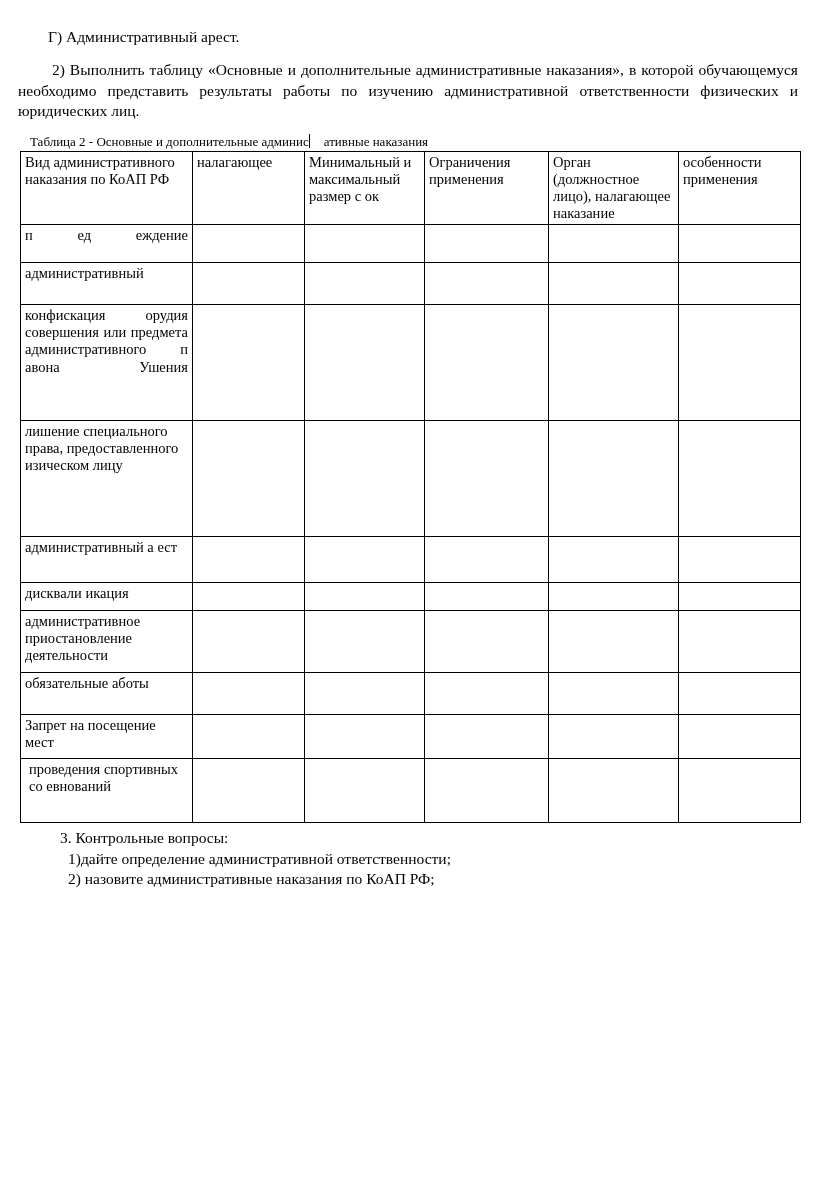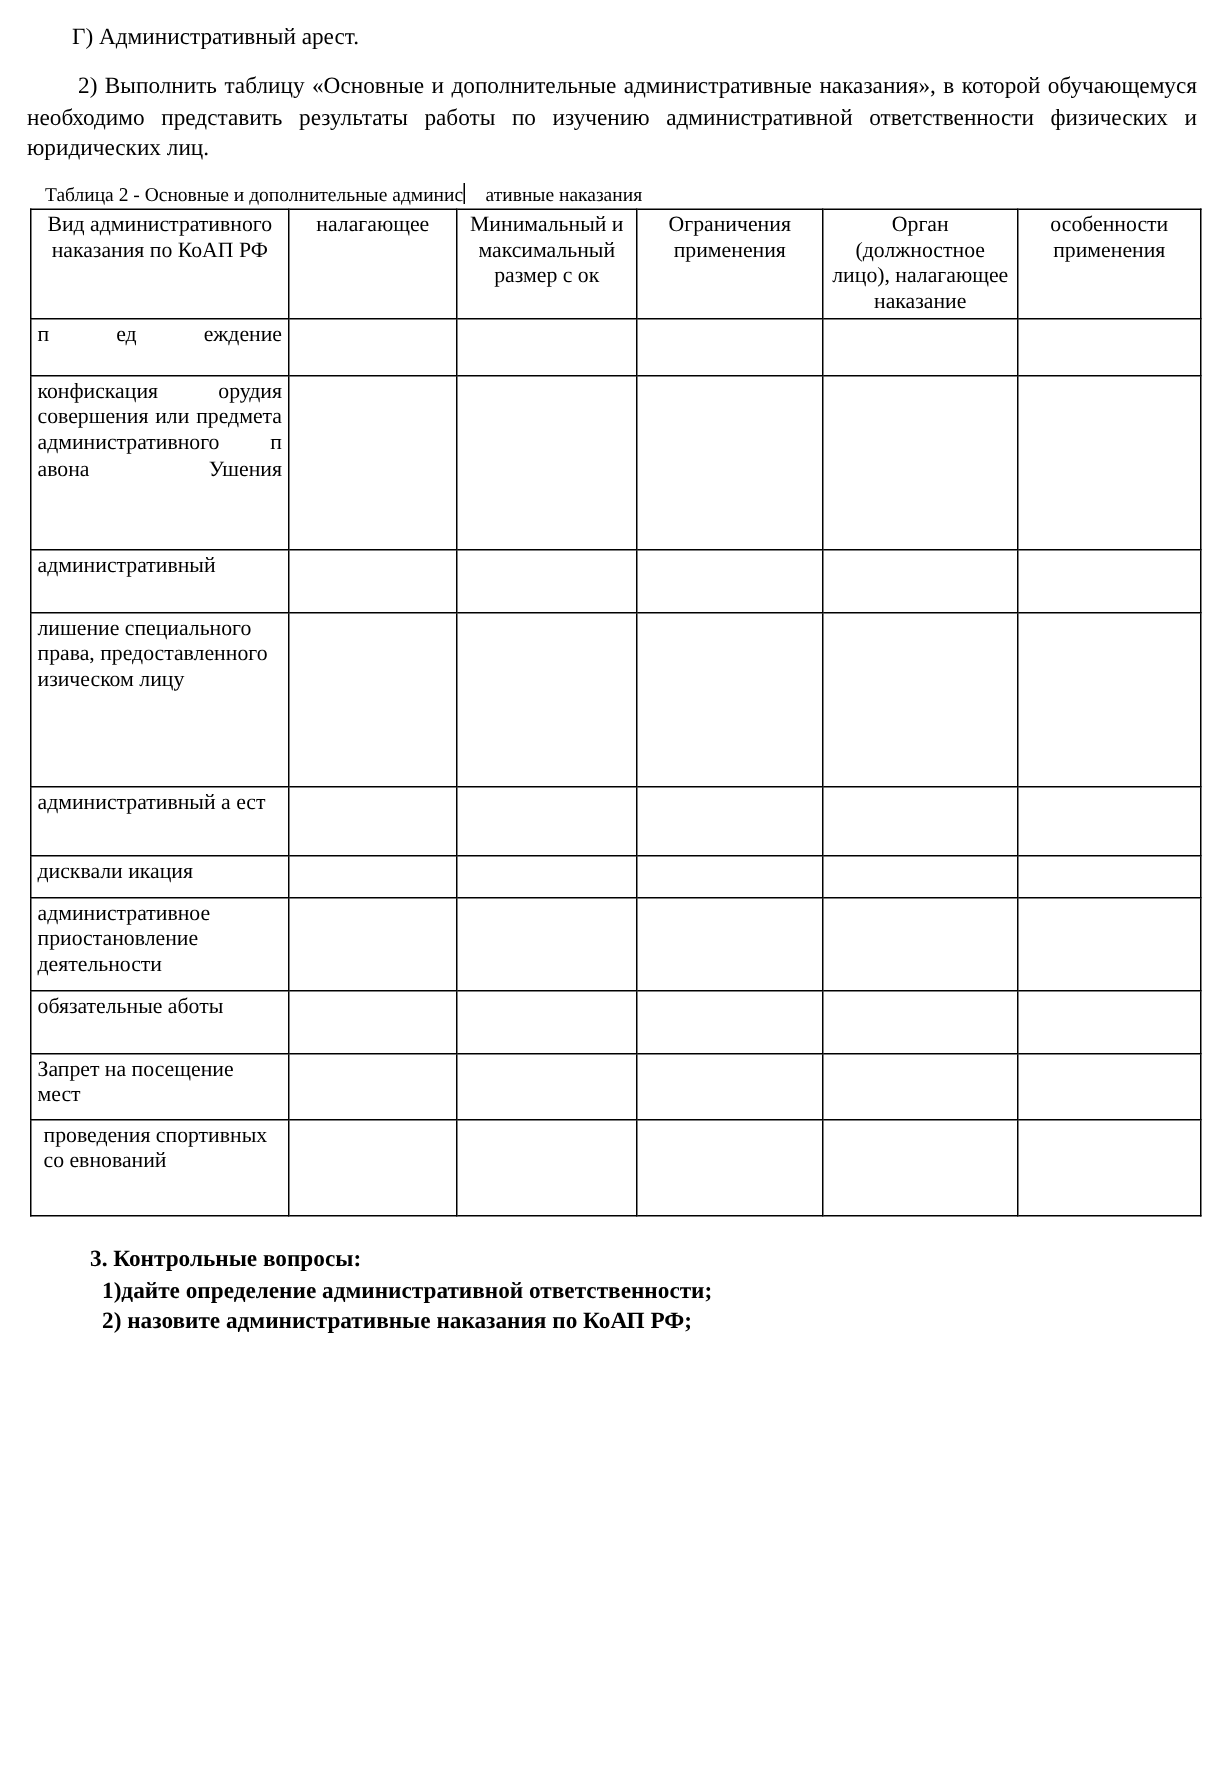"Г) Административный арест." .line-g { margin: 8px 0 0 0 -> 20px 0 0 0 }
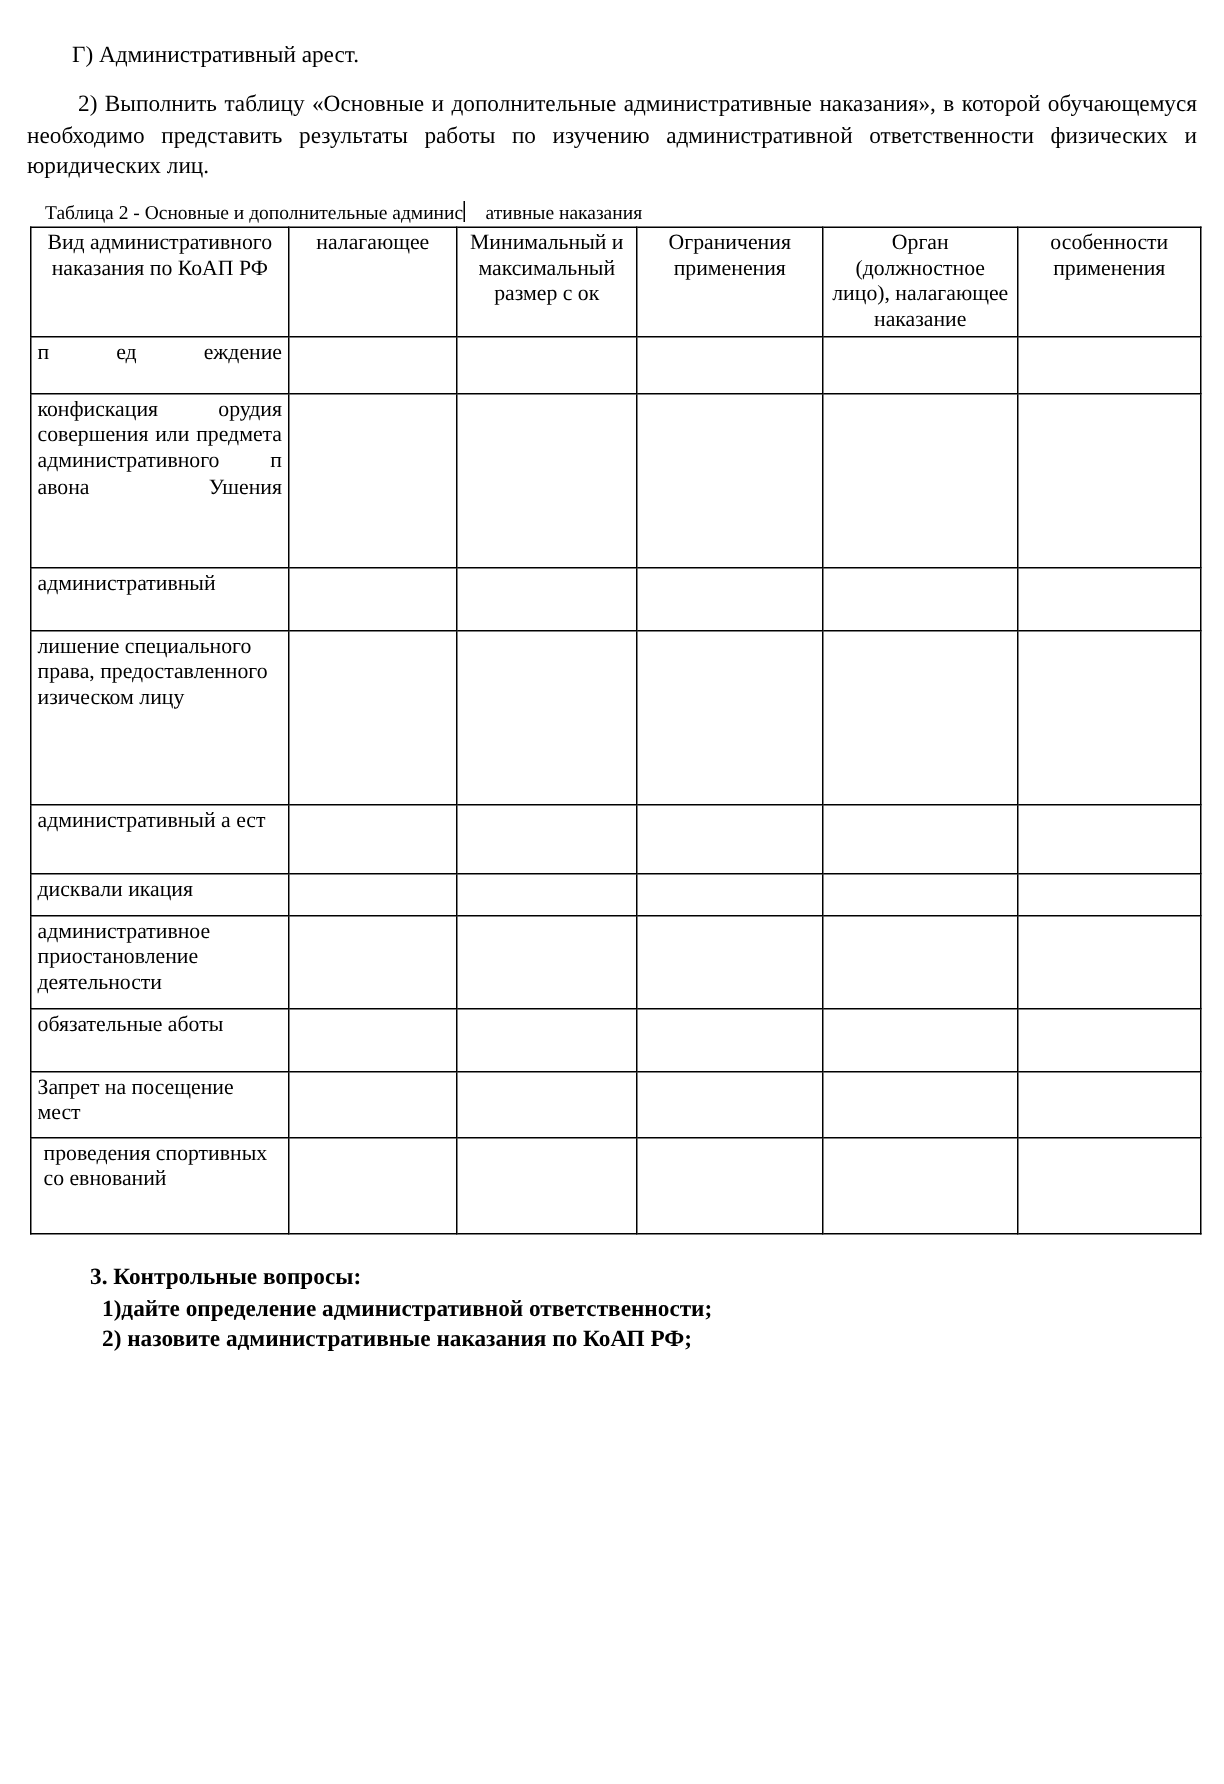"Вид административного наказания по КоАП" table.main thead td { text-align: center -> left }
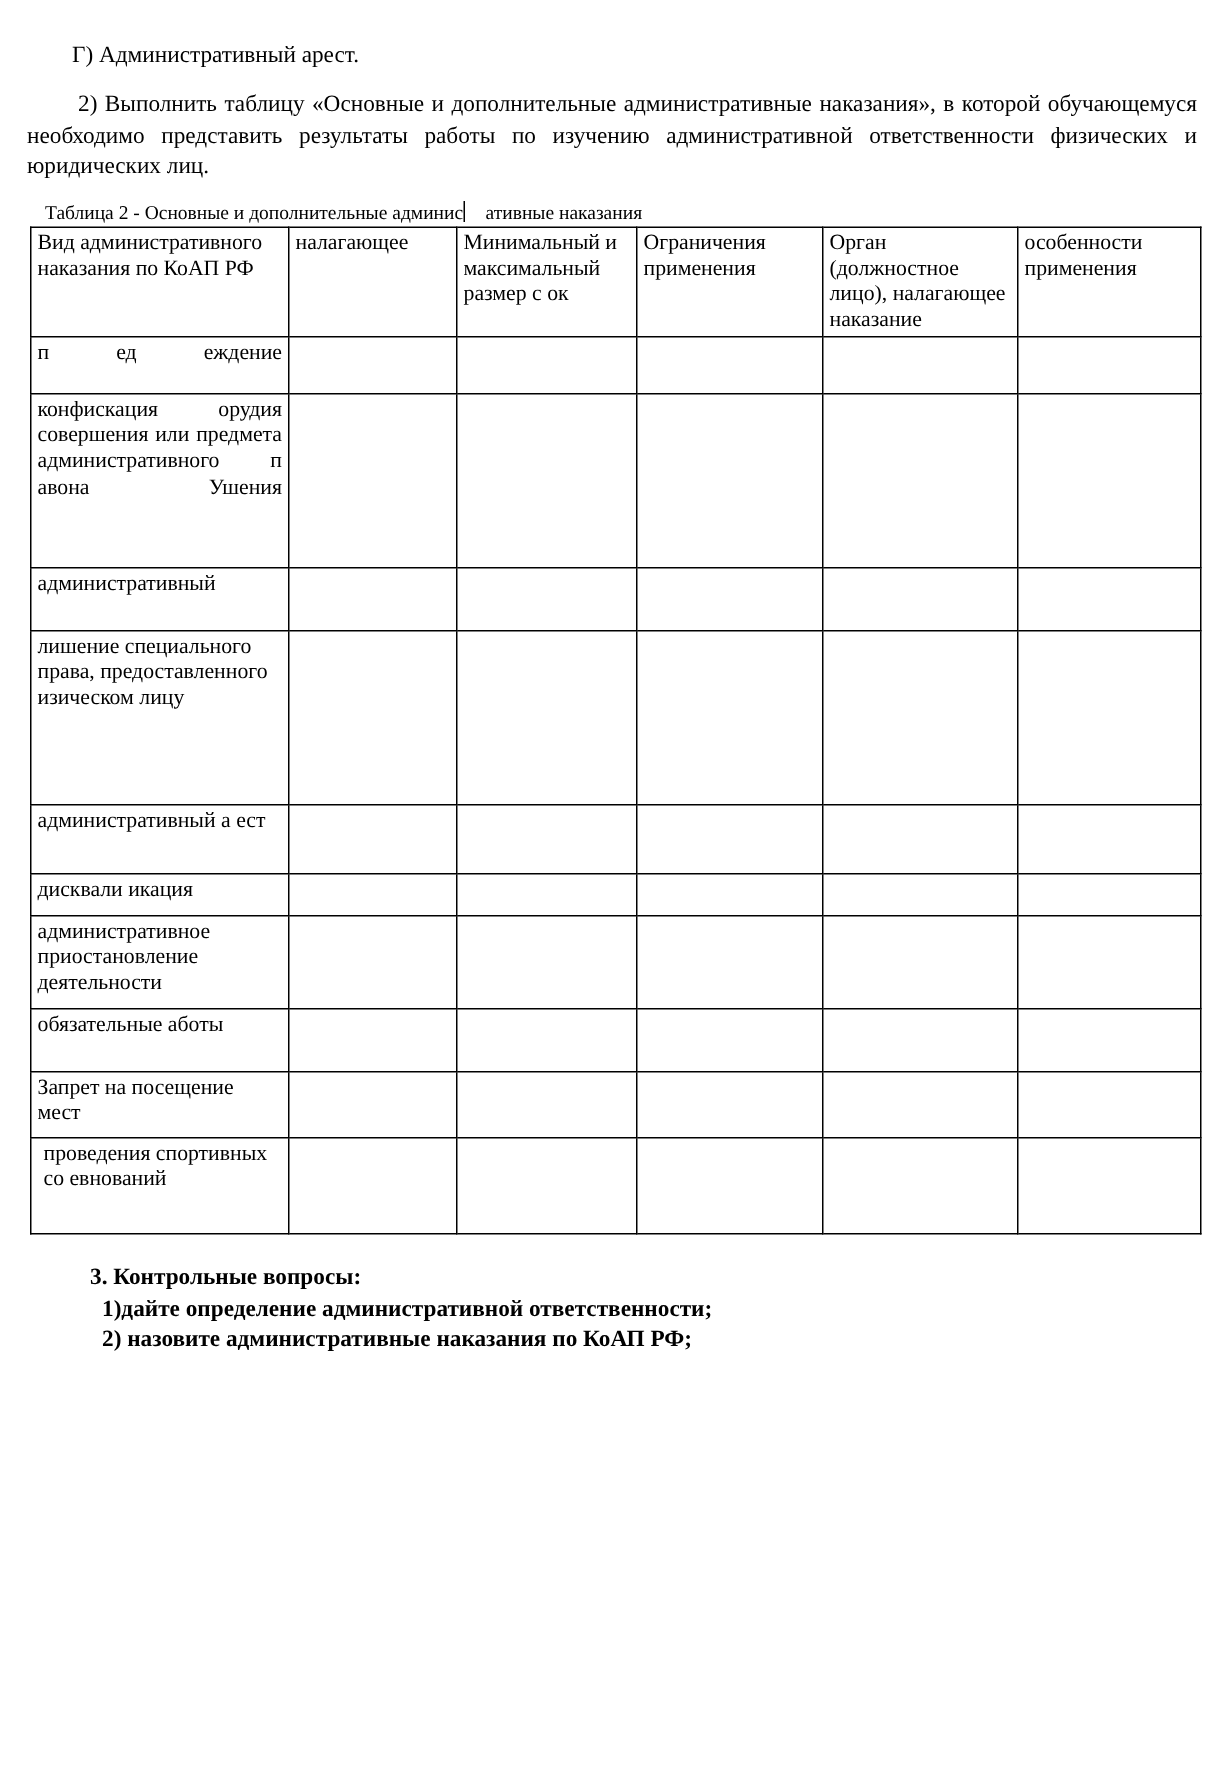"конфискация орудия совершения или" tr { order: before "административный" -> after "административный" }
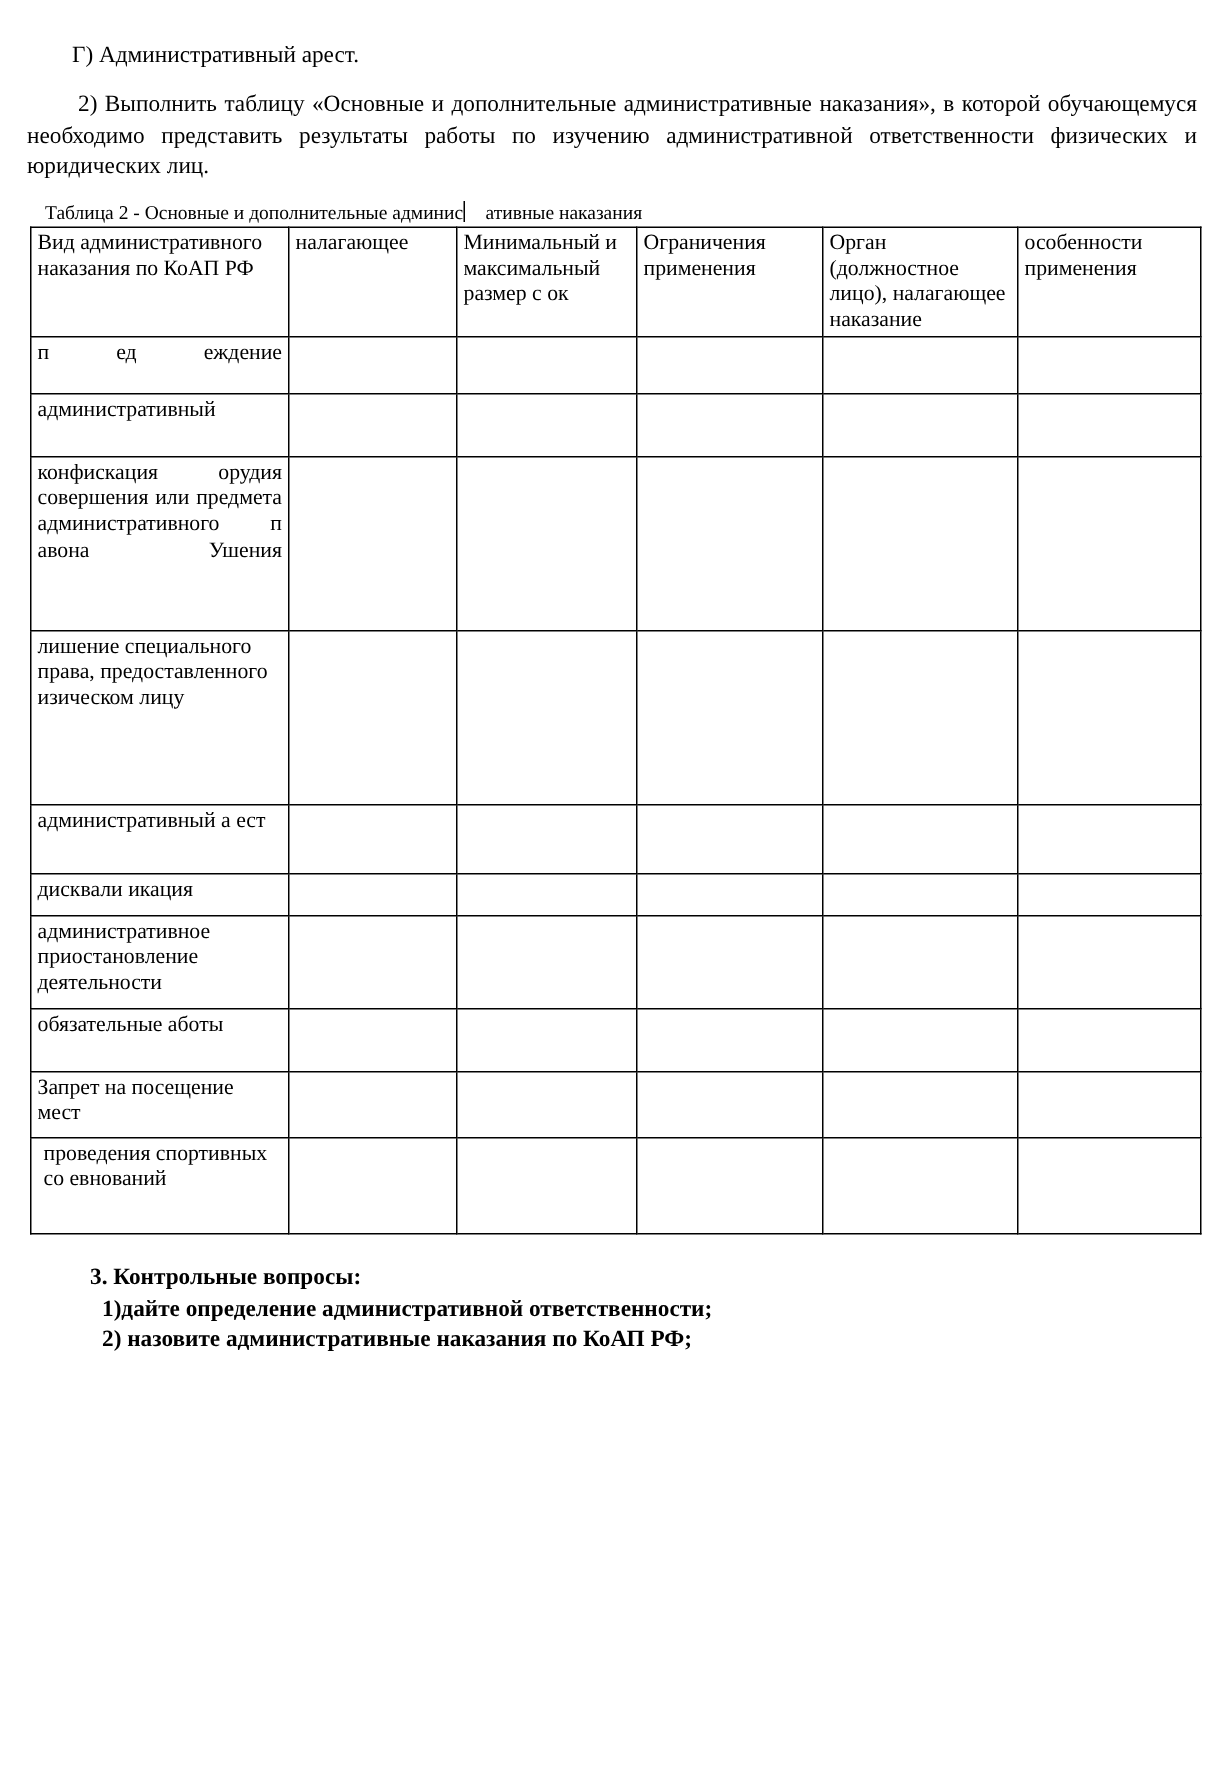"3. Контрольные вопросы:" .q-block { font-weight: bold -> none; margin-top: 19px -> 5px }
